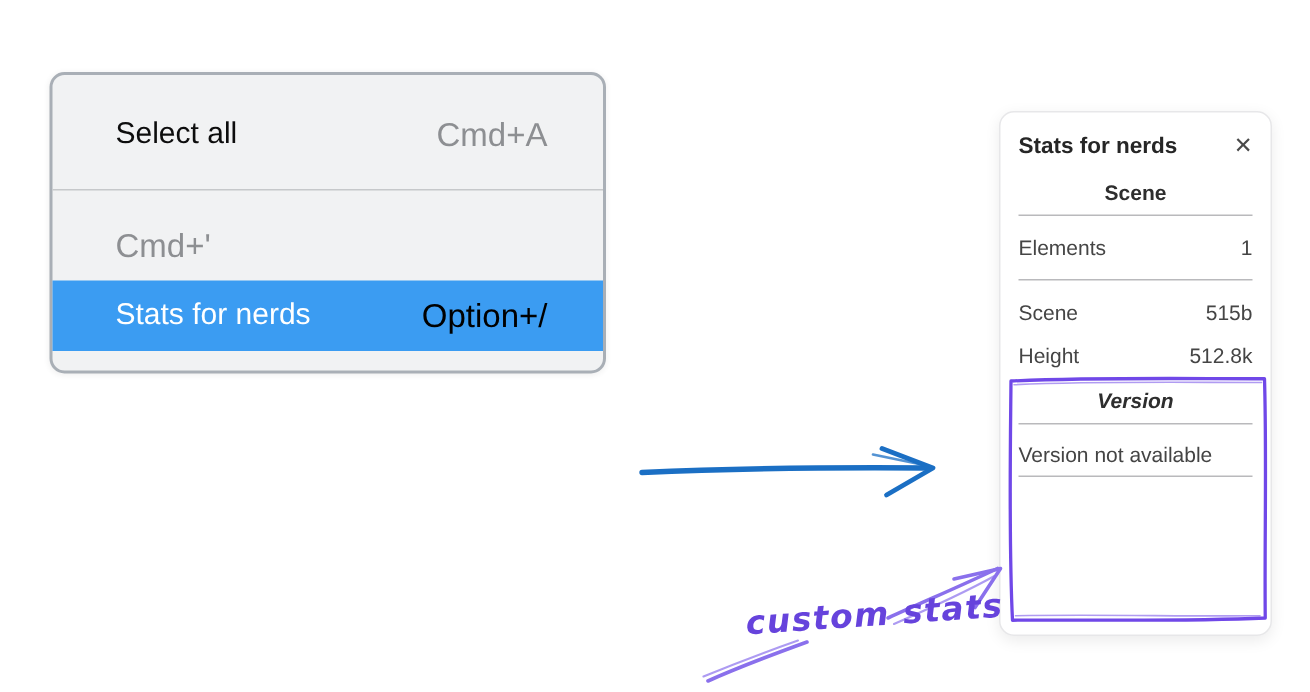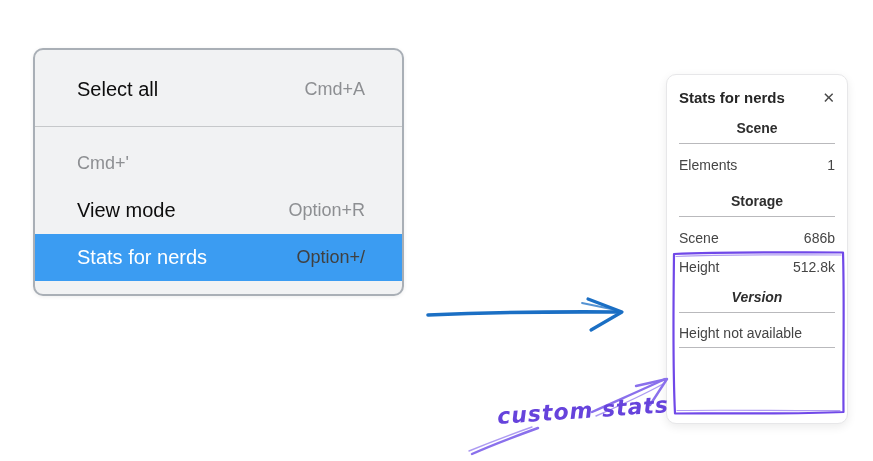"Cmd+A" .menu-item .mi-shortcut { font-size: 18px -> 22px }
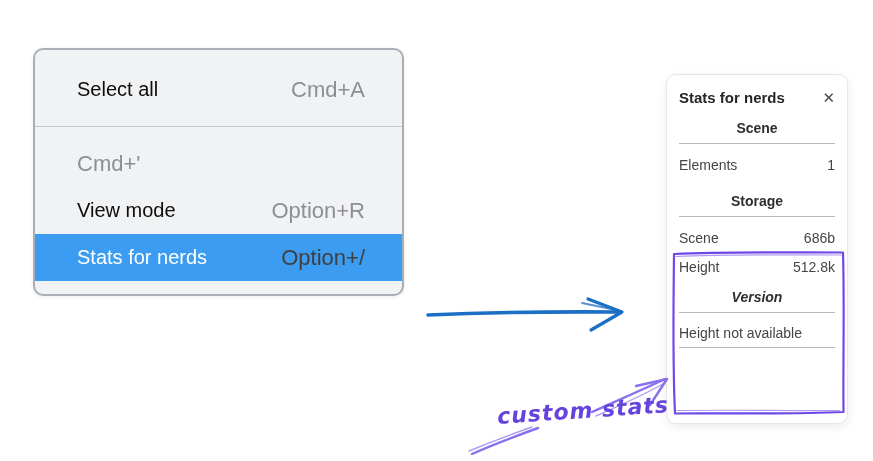"View mode" div.menu-item { html: <div> <span>View mode</span> <span>Option+R</span> </div> -> none }
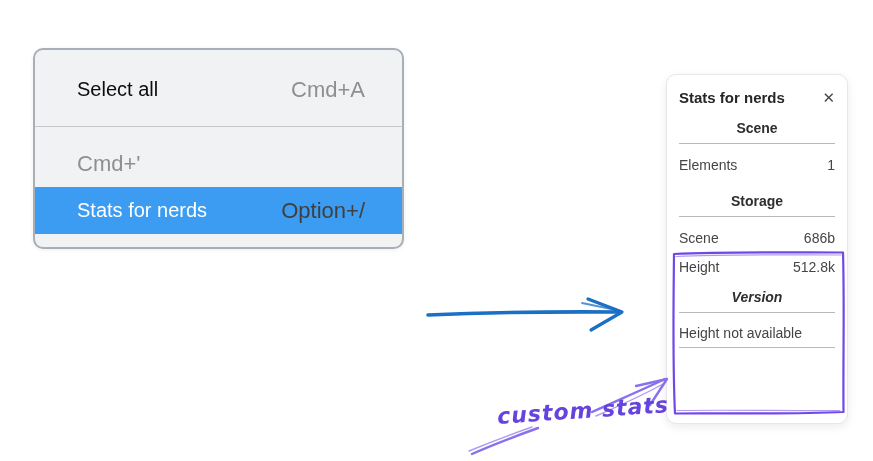"Option+/" .menu-item.highlighted .mi-shortcut { color: #404040 -> #000000 }
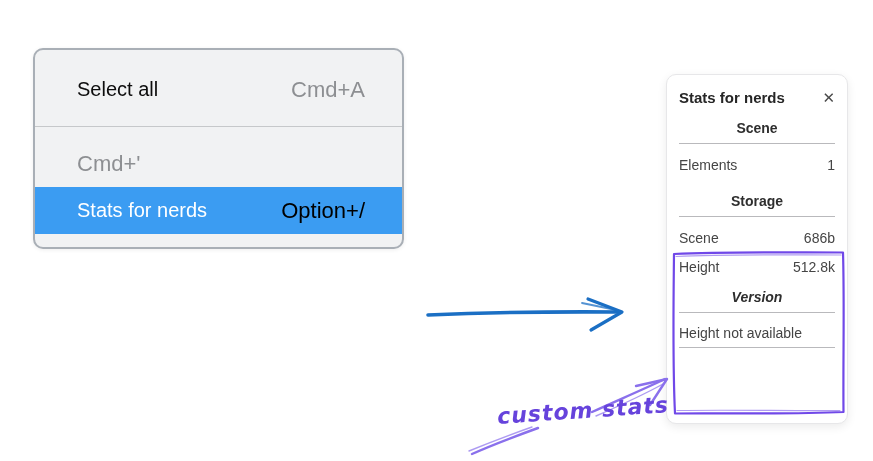"Storage" div.sec-head { html: <div>Storage</div> -> none }
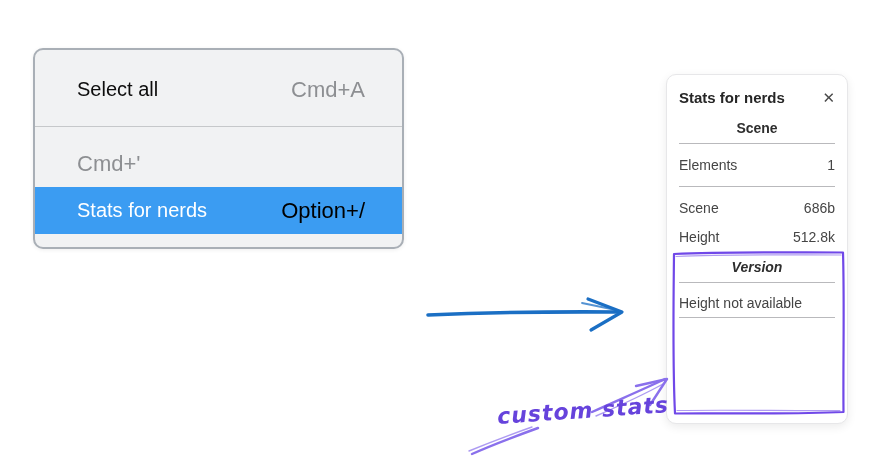"686b" span { text: 686b -> 515b }
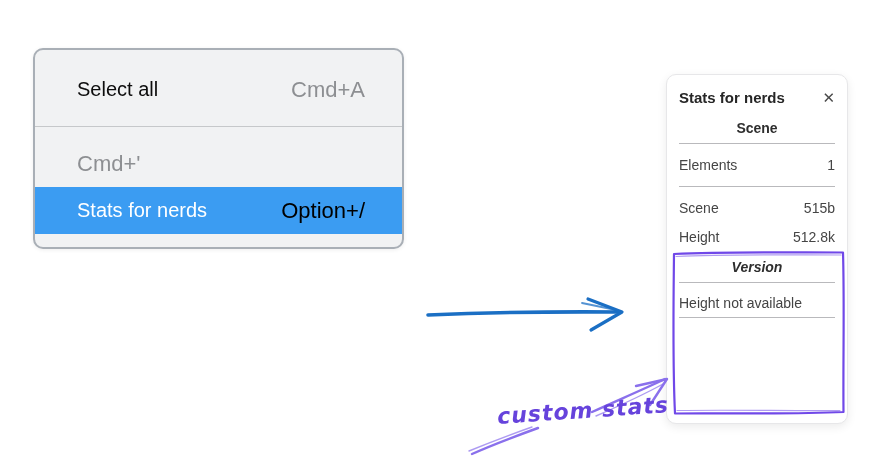"Height not available" div.stat-note { text: Height -> Version }
